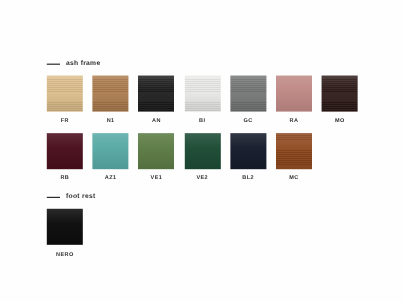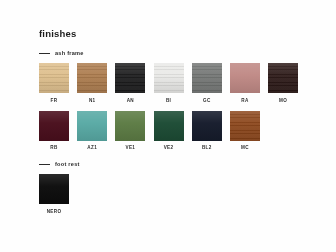"finishes" div.page-title { html: <div>finishes</div> -> none }
